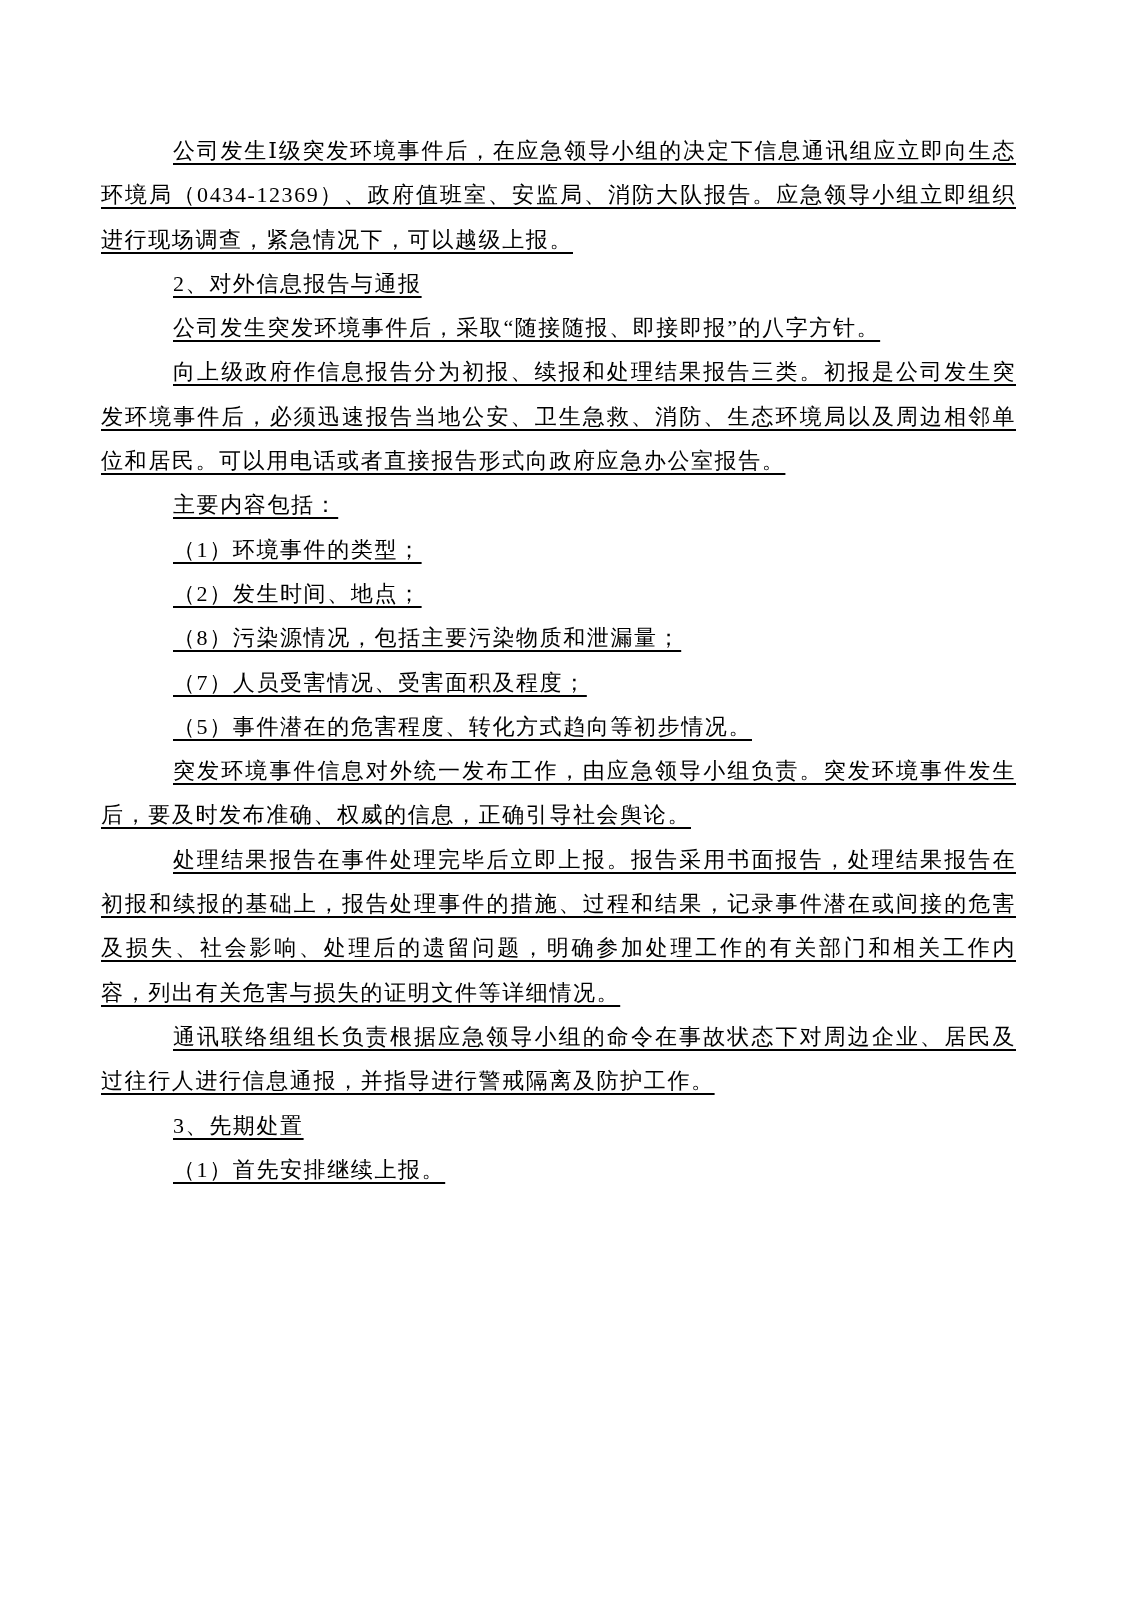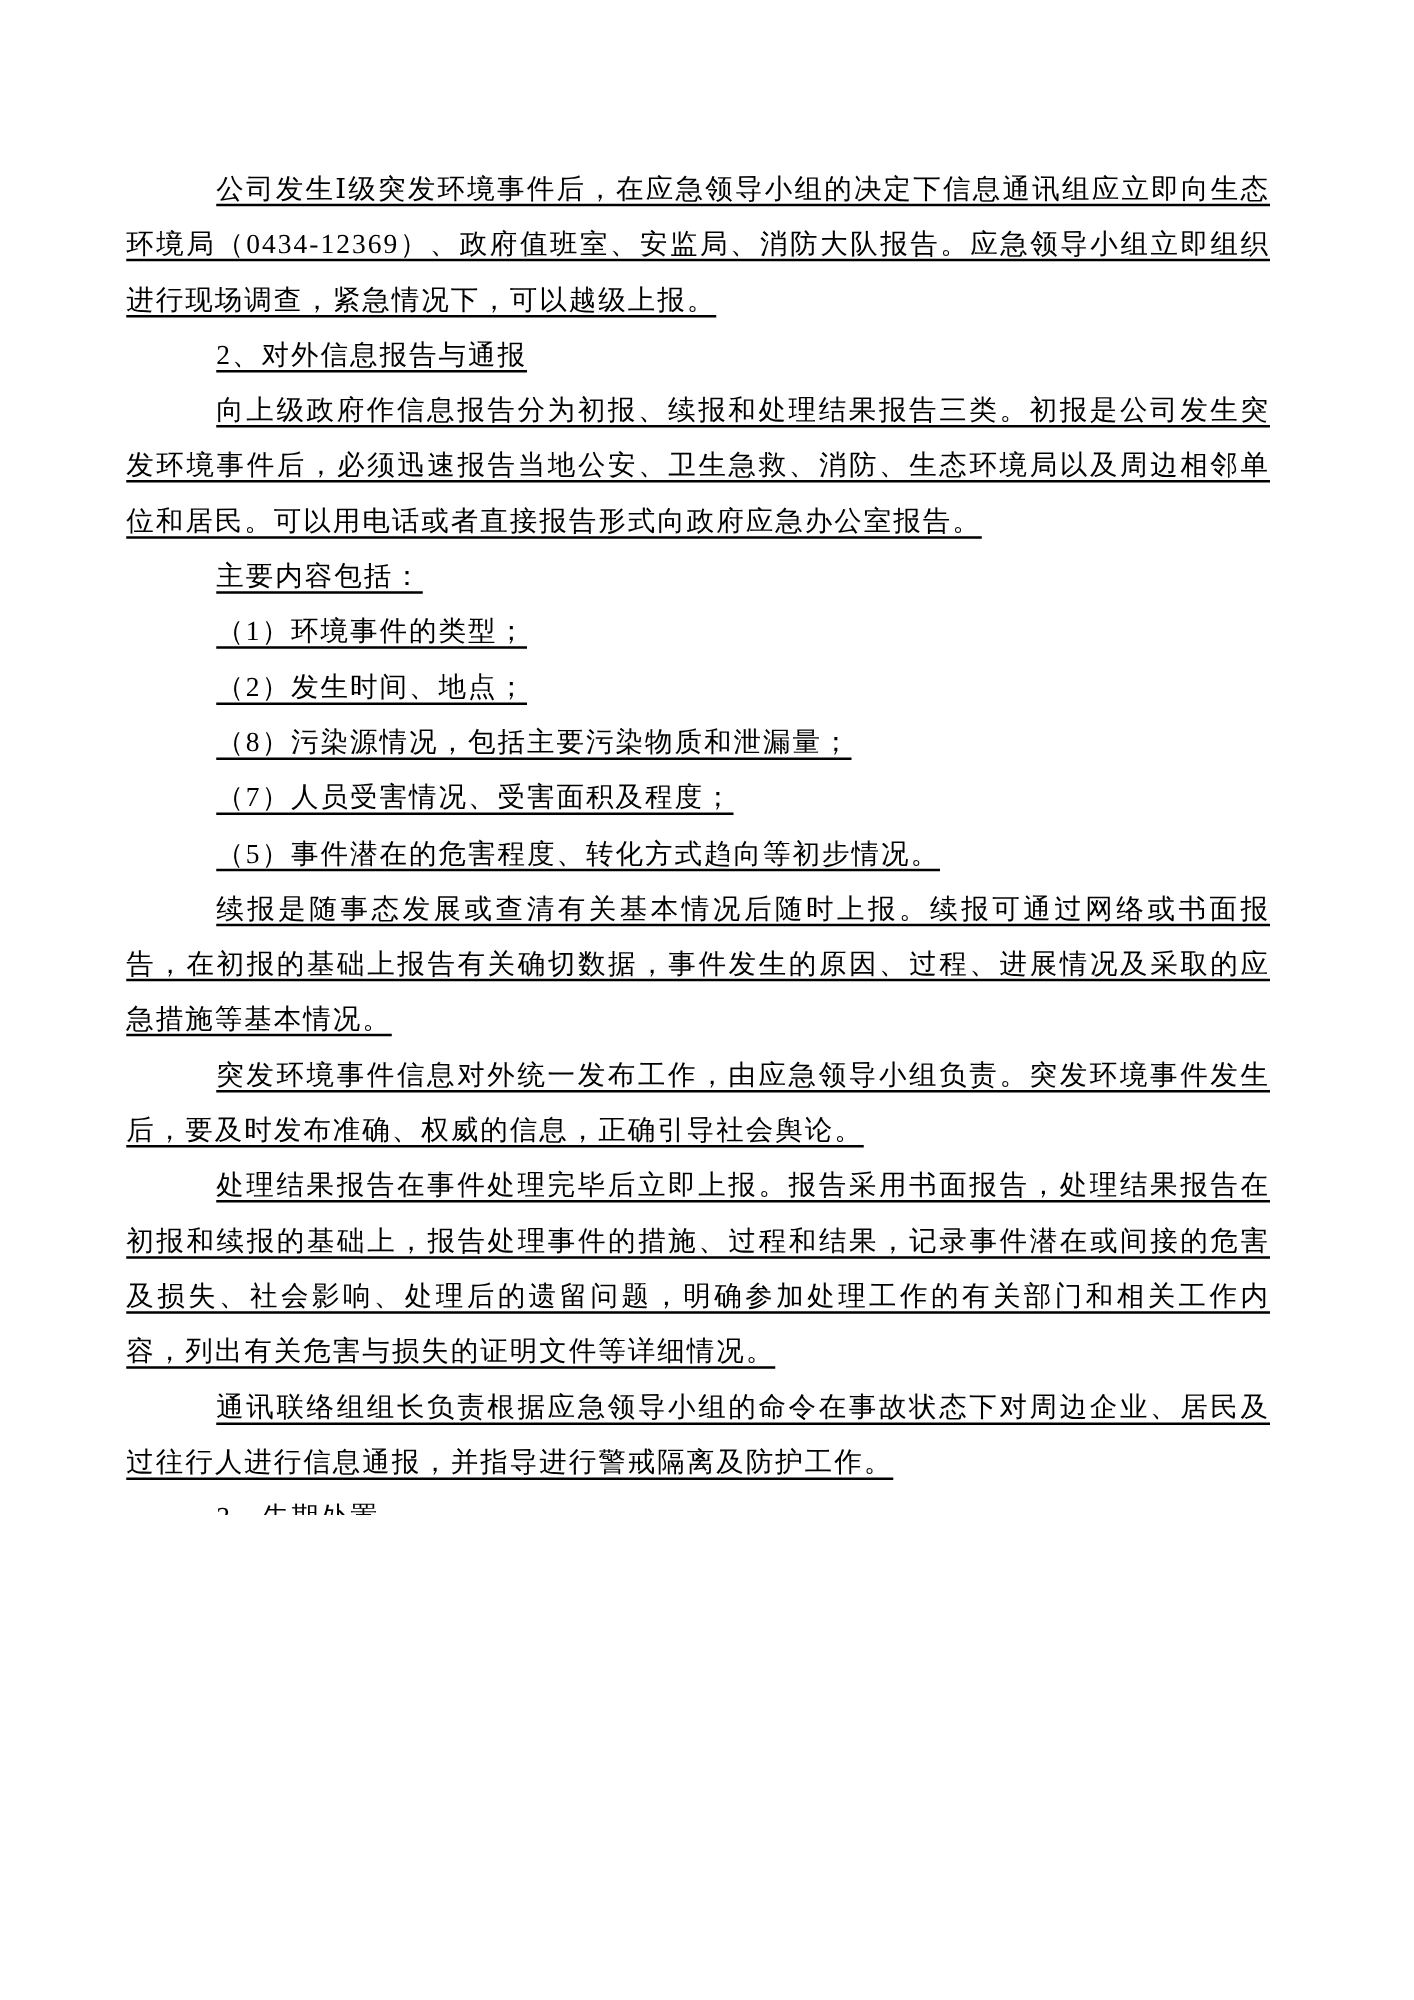"公司发生突发环境事件后，采取“随接随报、即接即报”的八字方针。" p { html: none -> <p>公司发生突发环境事件后，采取“随接随报、即接即报”的八字方针。</p> }
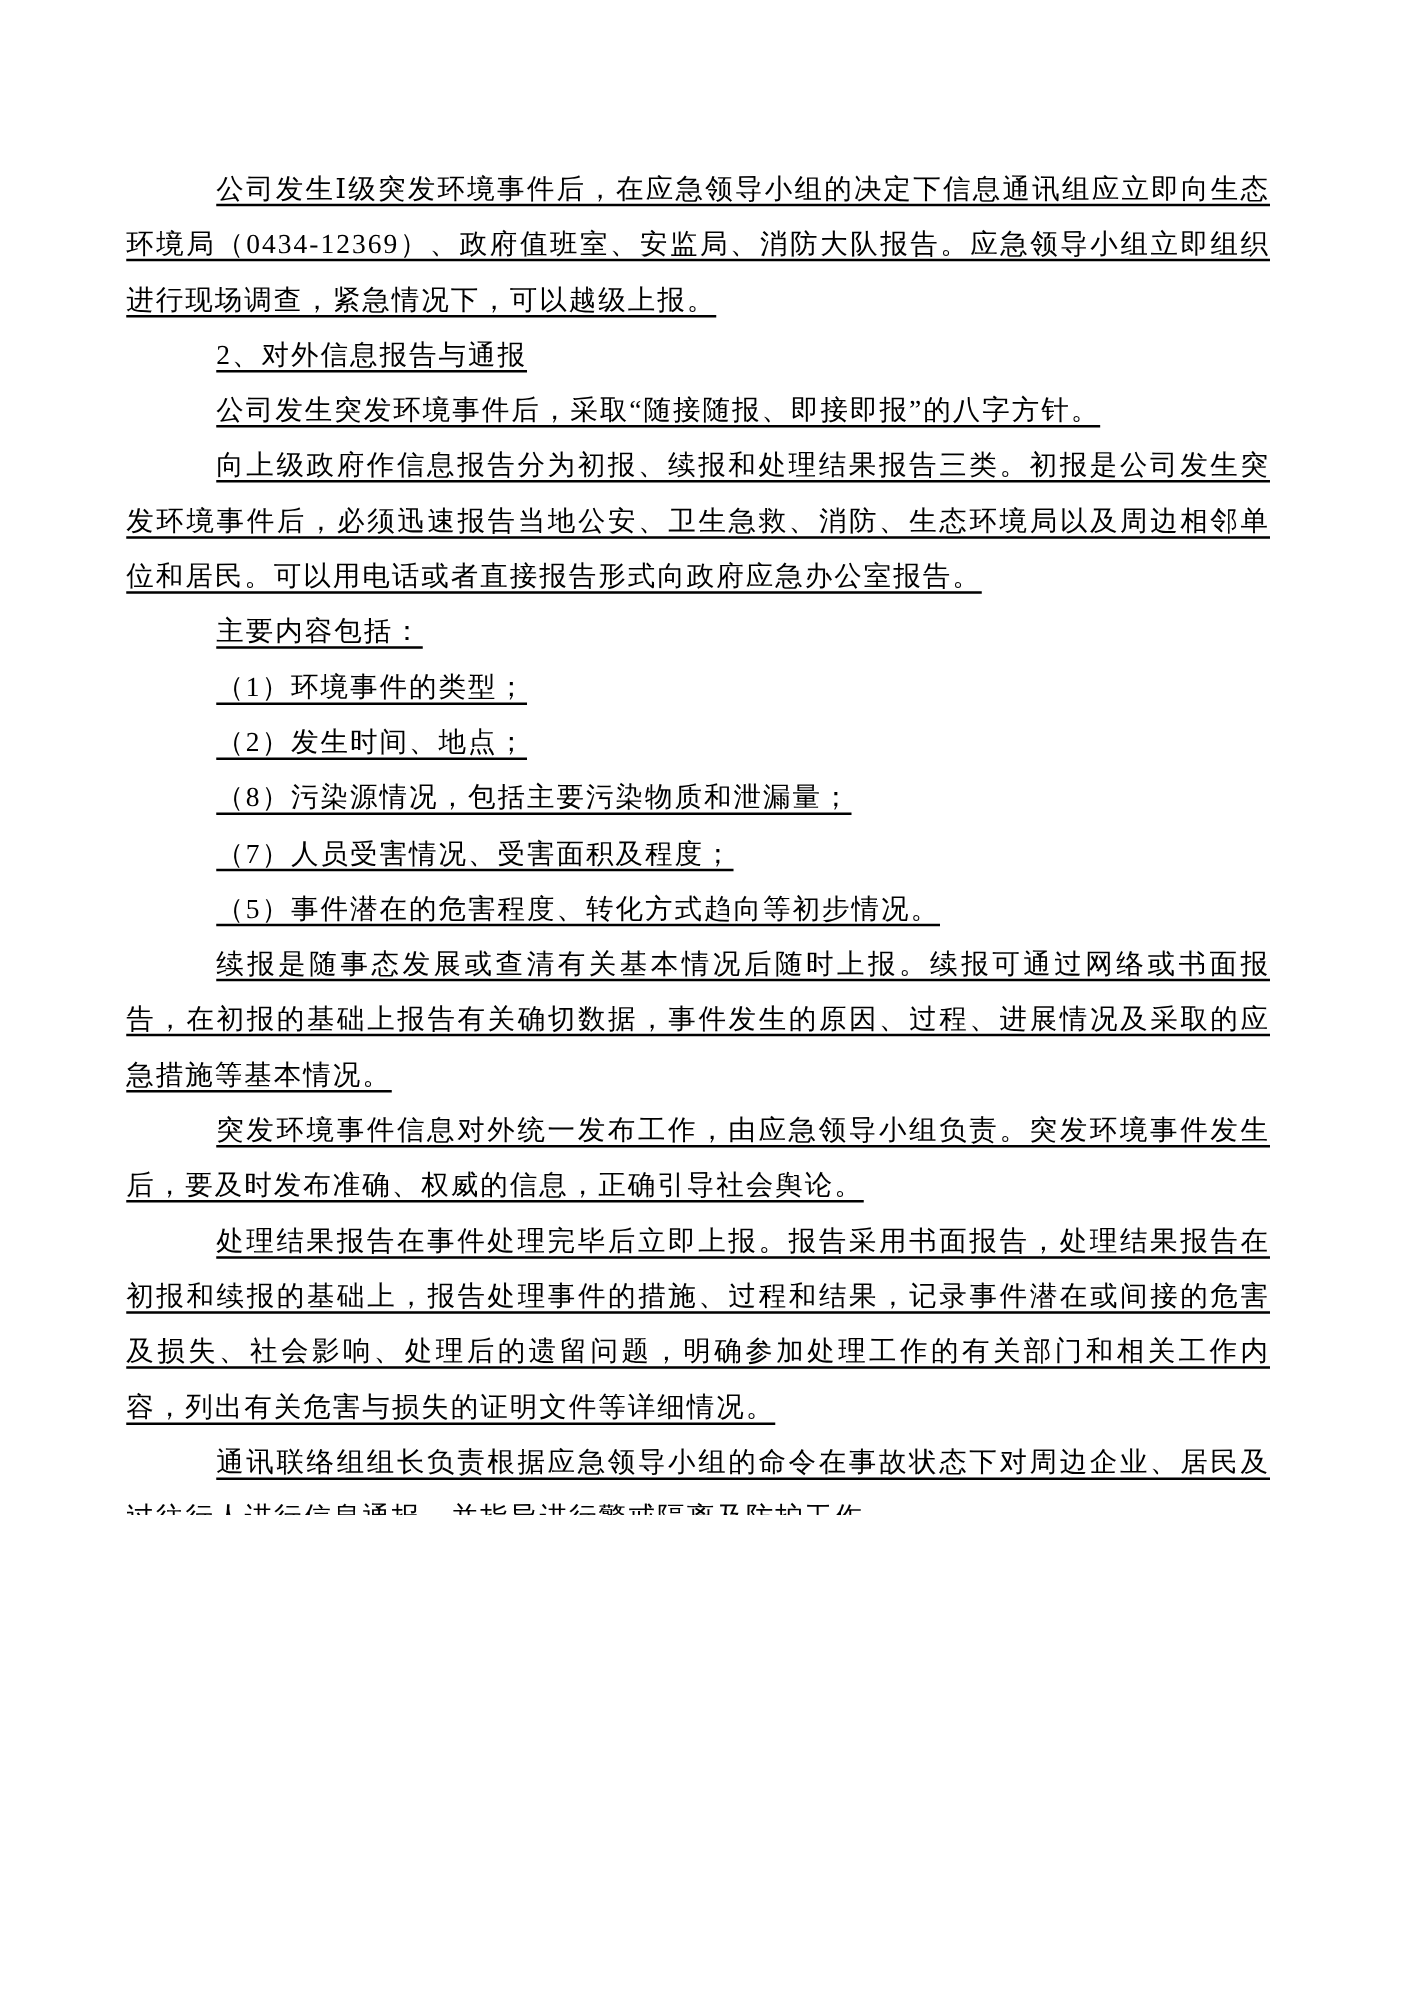"续报是随事态发展或查清有关基本情况后随时上报。续报可通过网络或书面报告，在初报的" p { html: <p>续报是随事态发展或查清有关基本情况后随时上报。续报可通过网络或书面报告，在初报的基础上报告有关确切数据，事件发生的原因、过程、进展情况及采取的应急措施等基本情况。</p> -> none }
